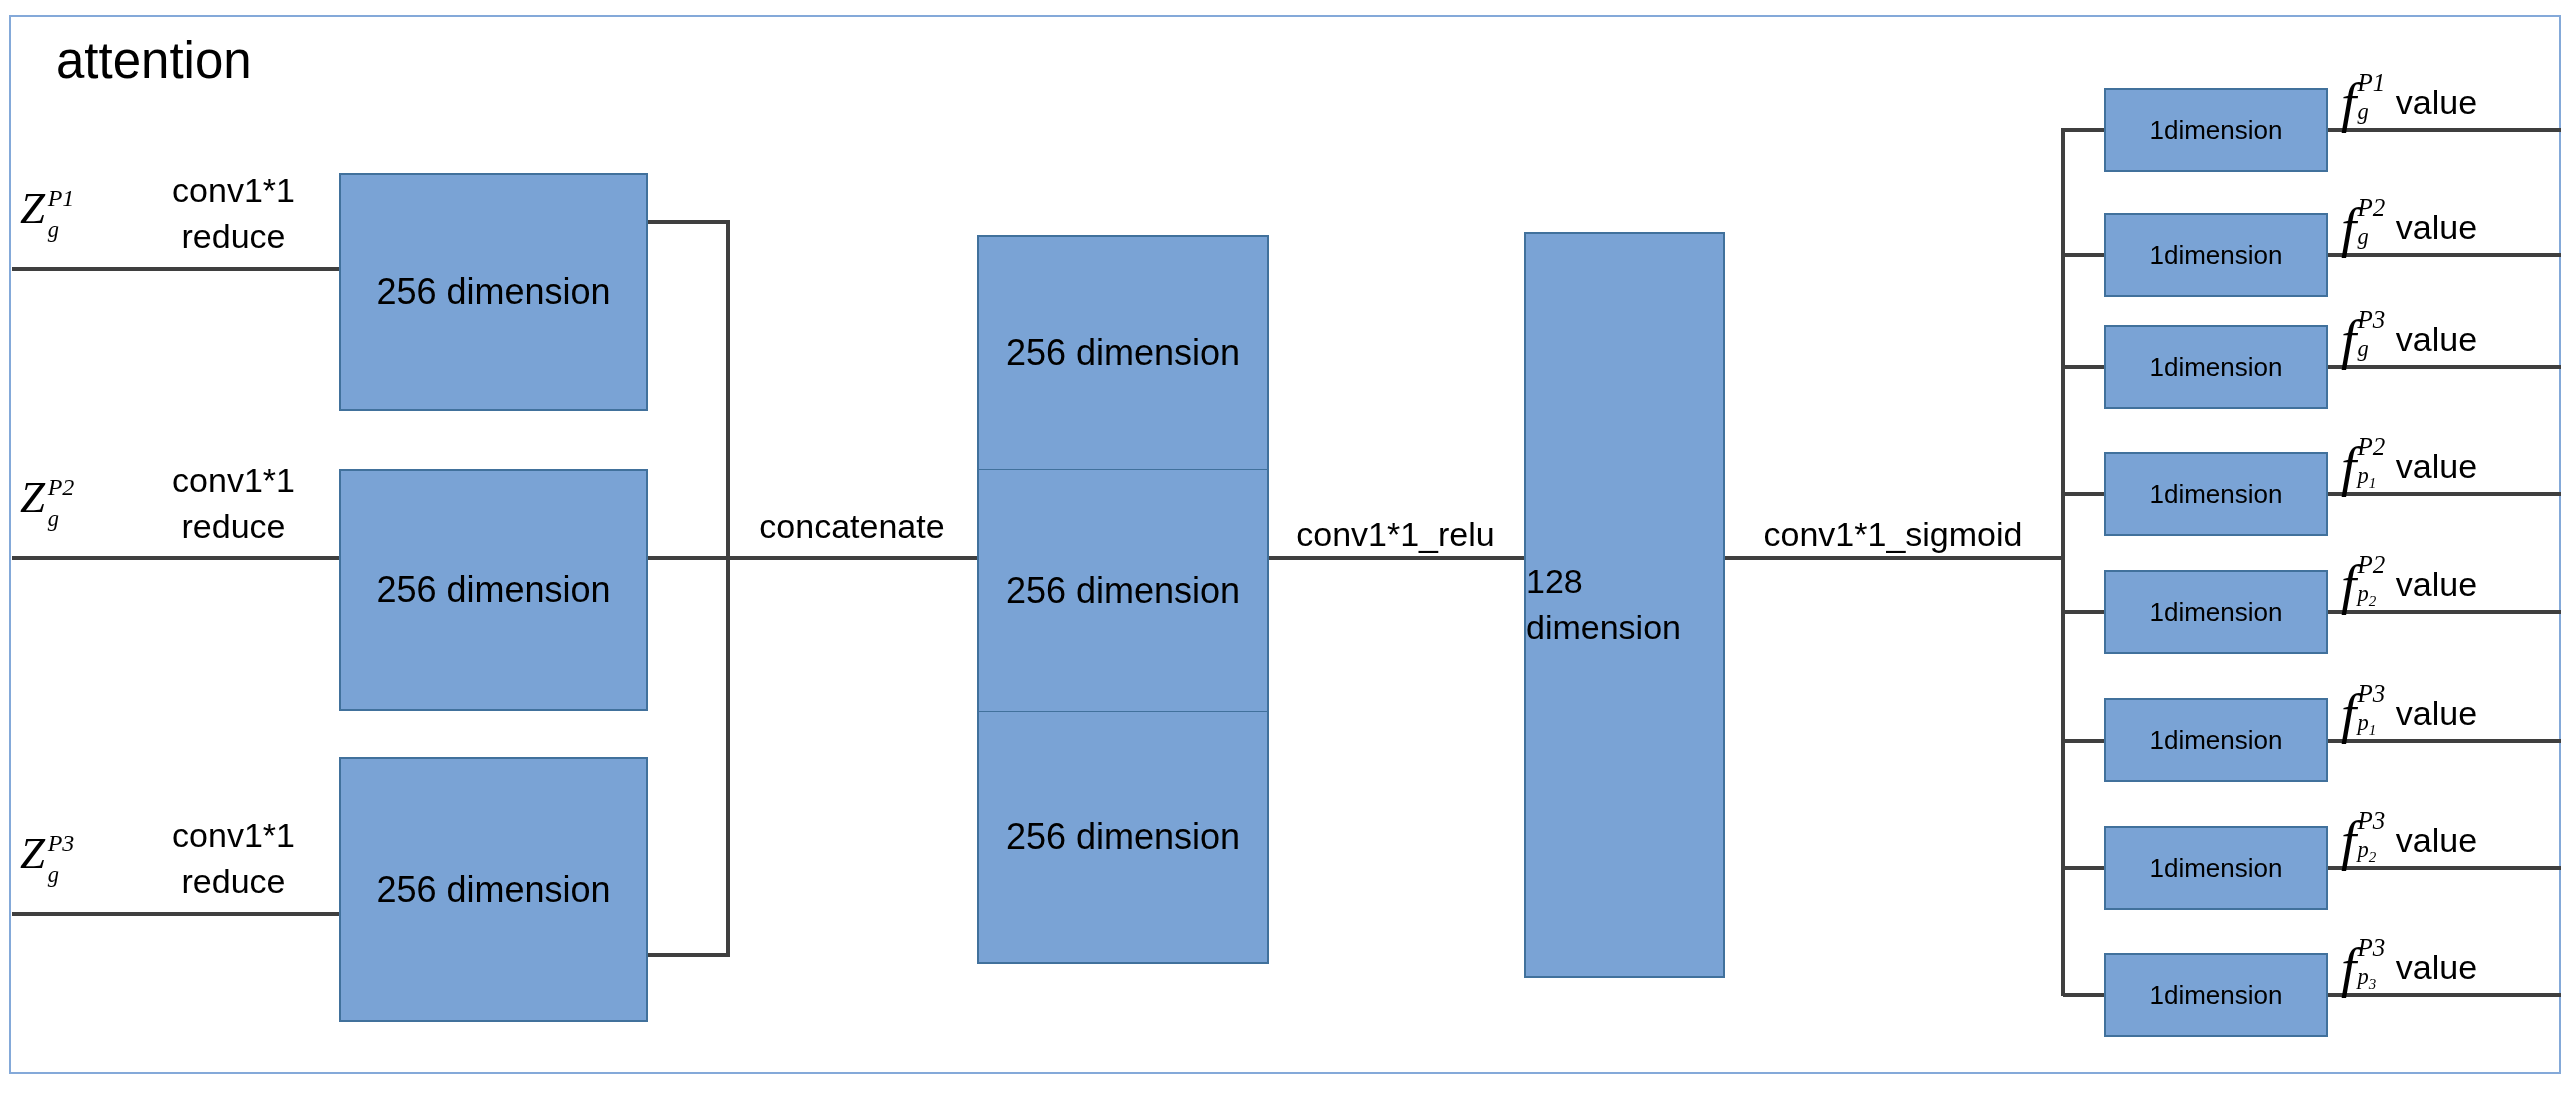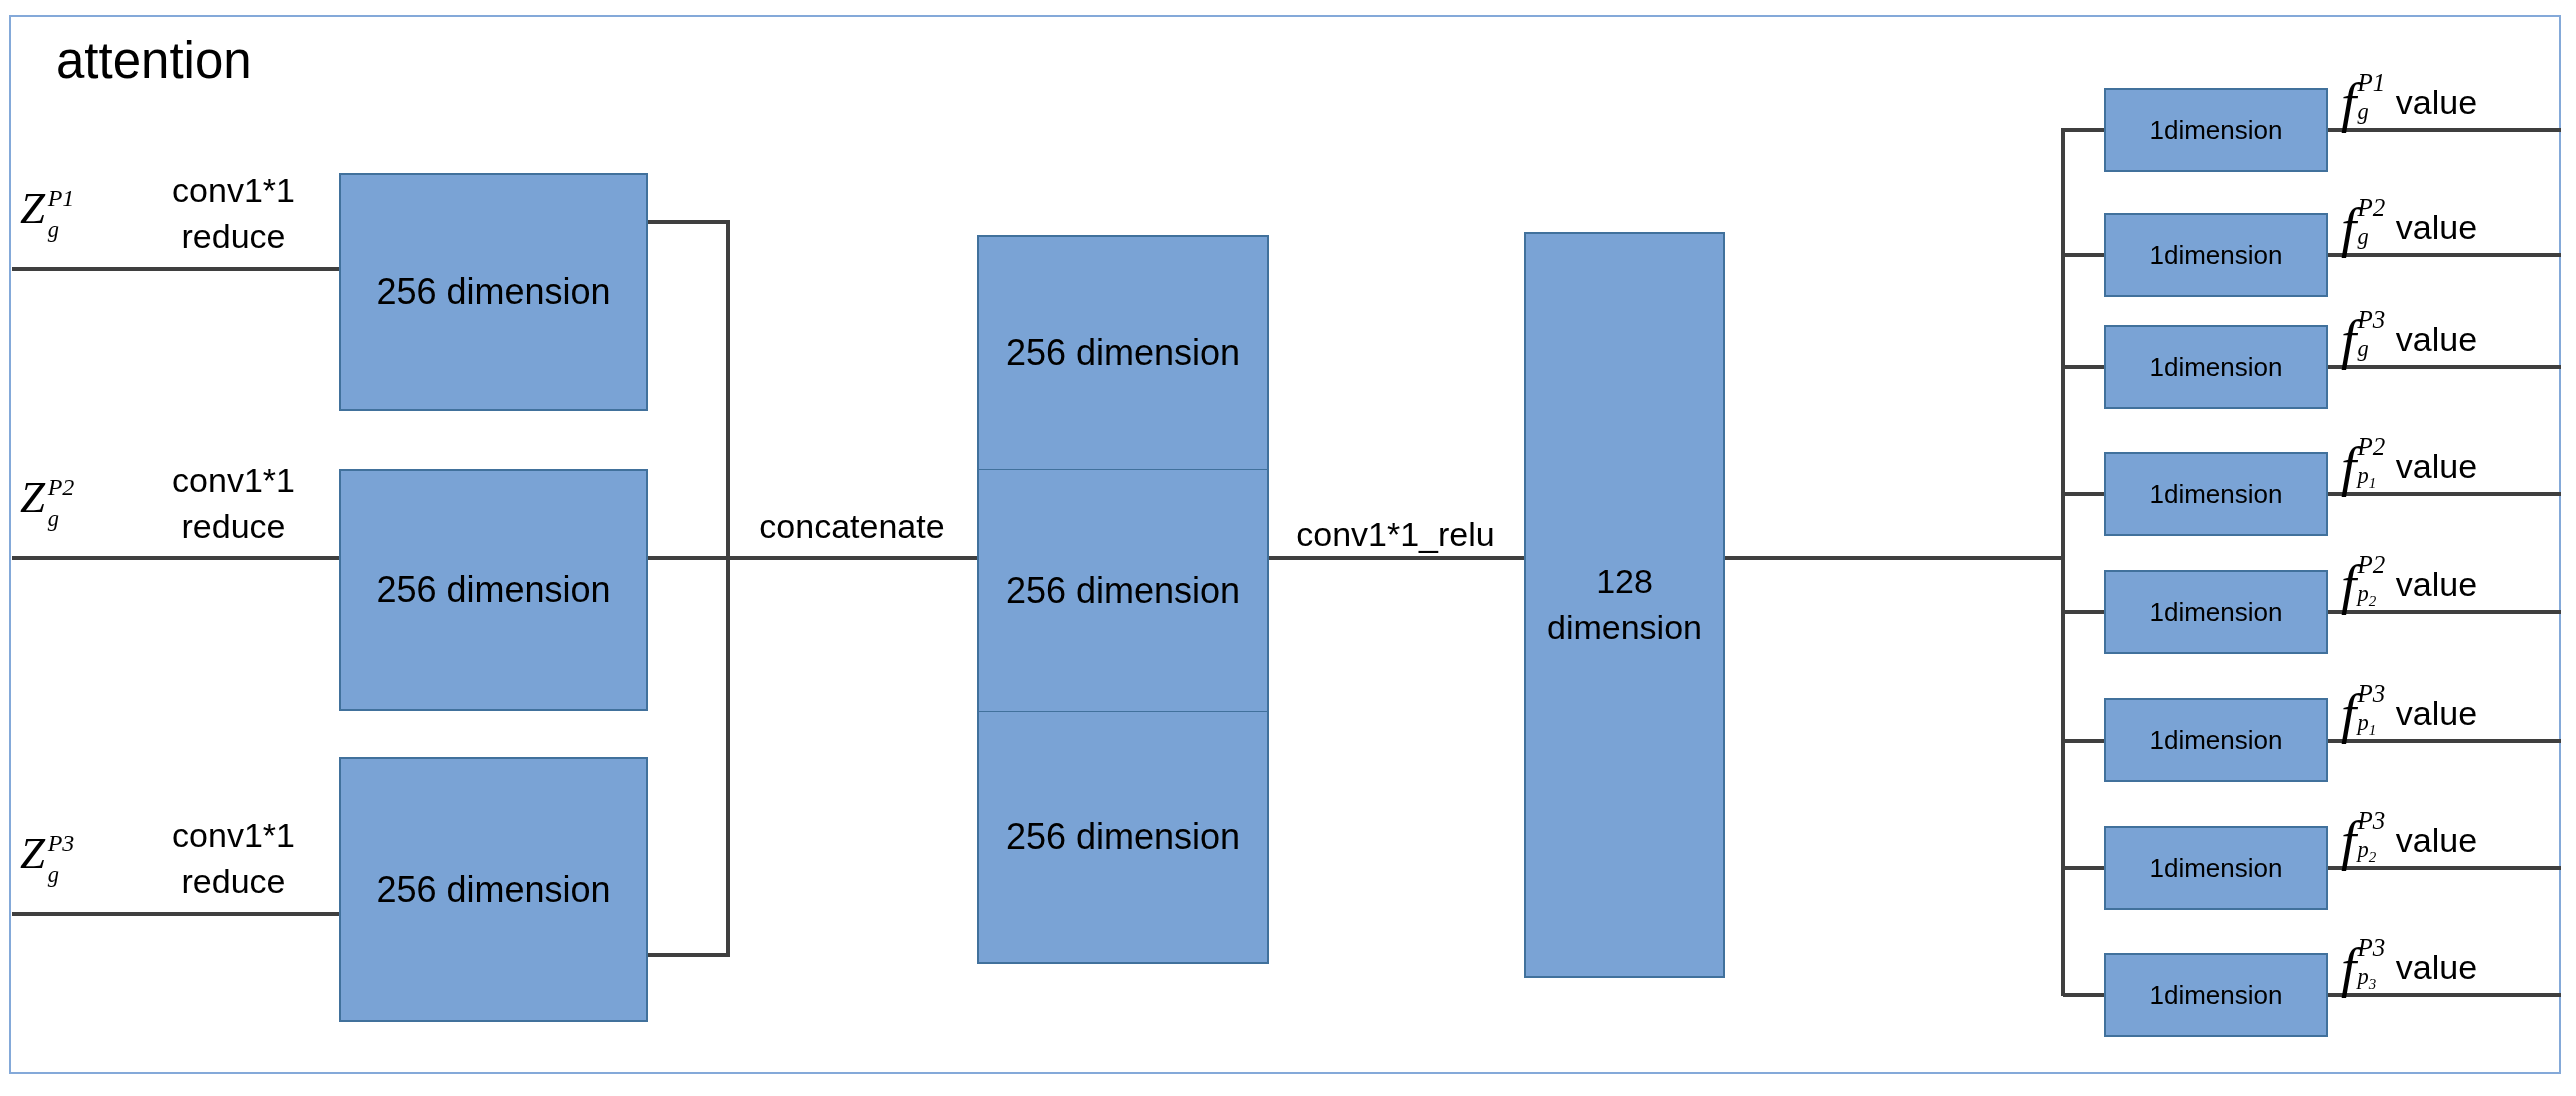"conv1*1_sigmoid" div.freelabel { html: none -> <div>conv1*1_sigmoid</div> }
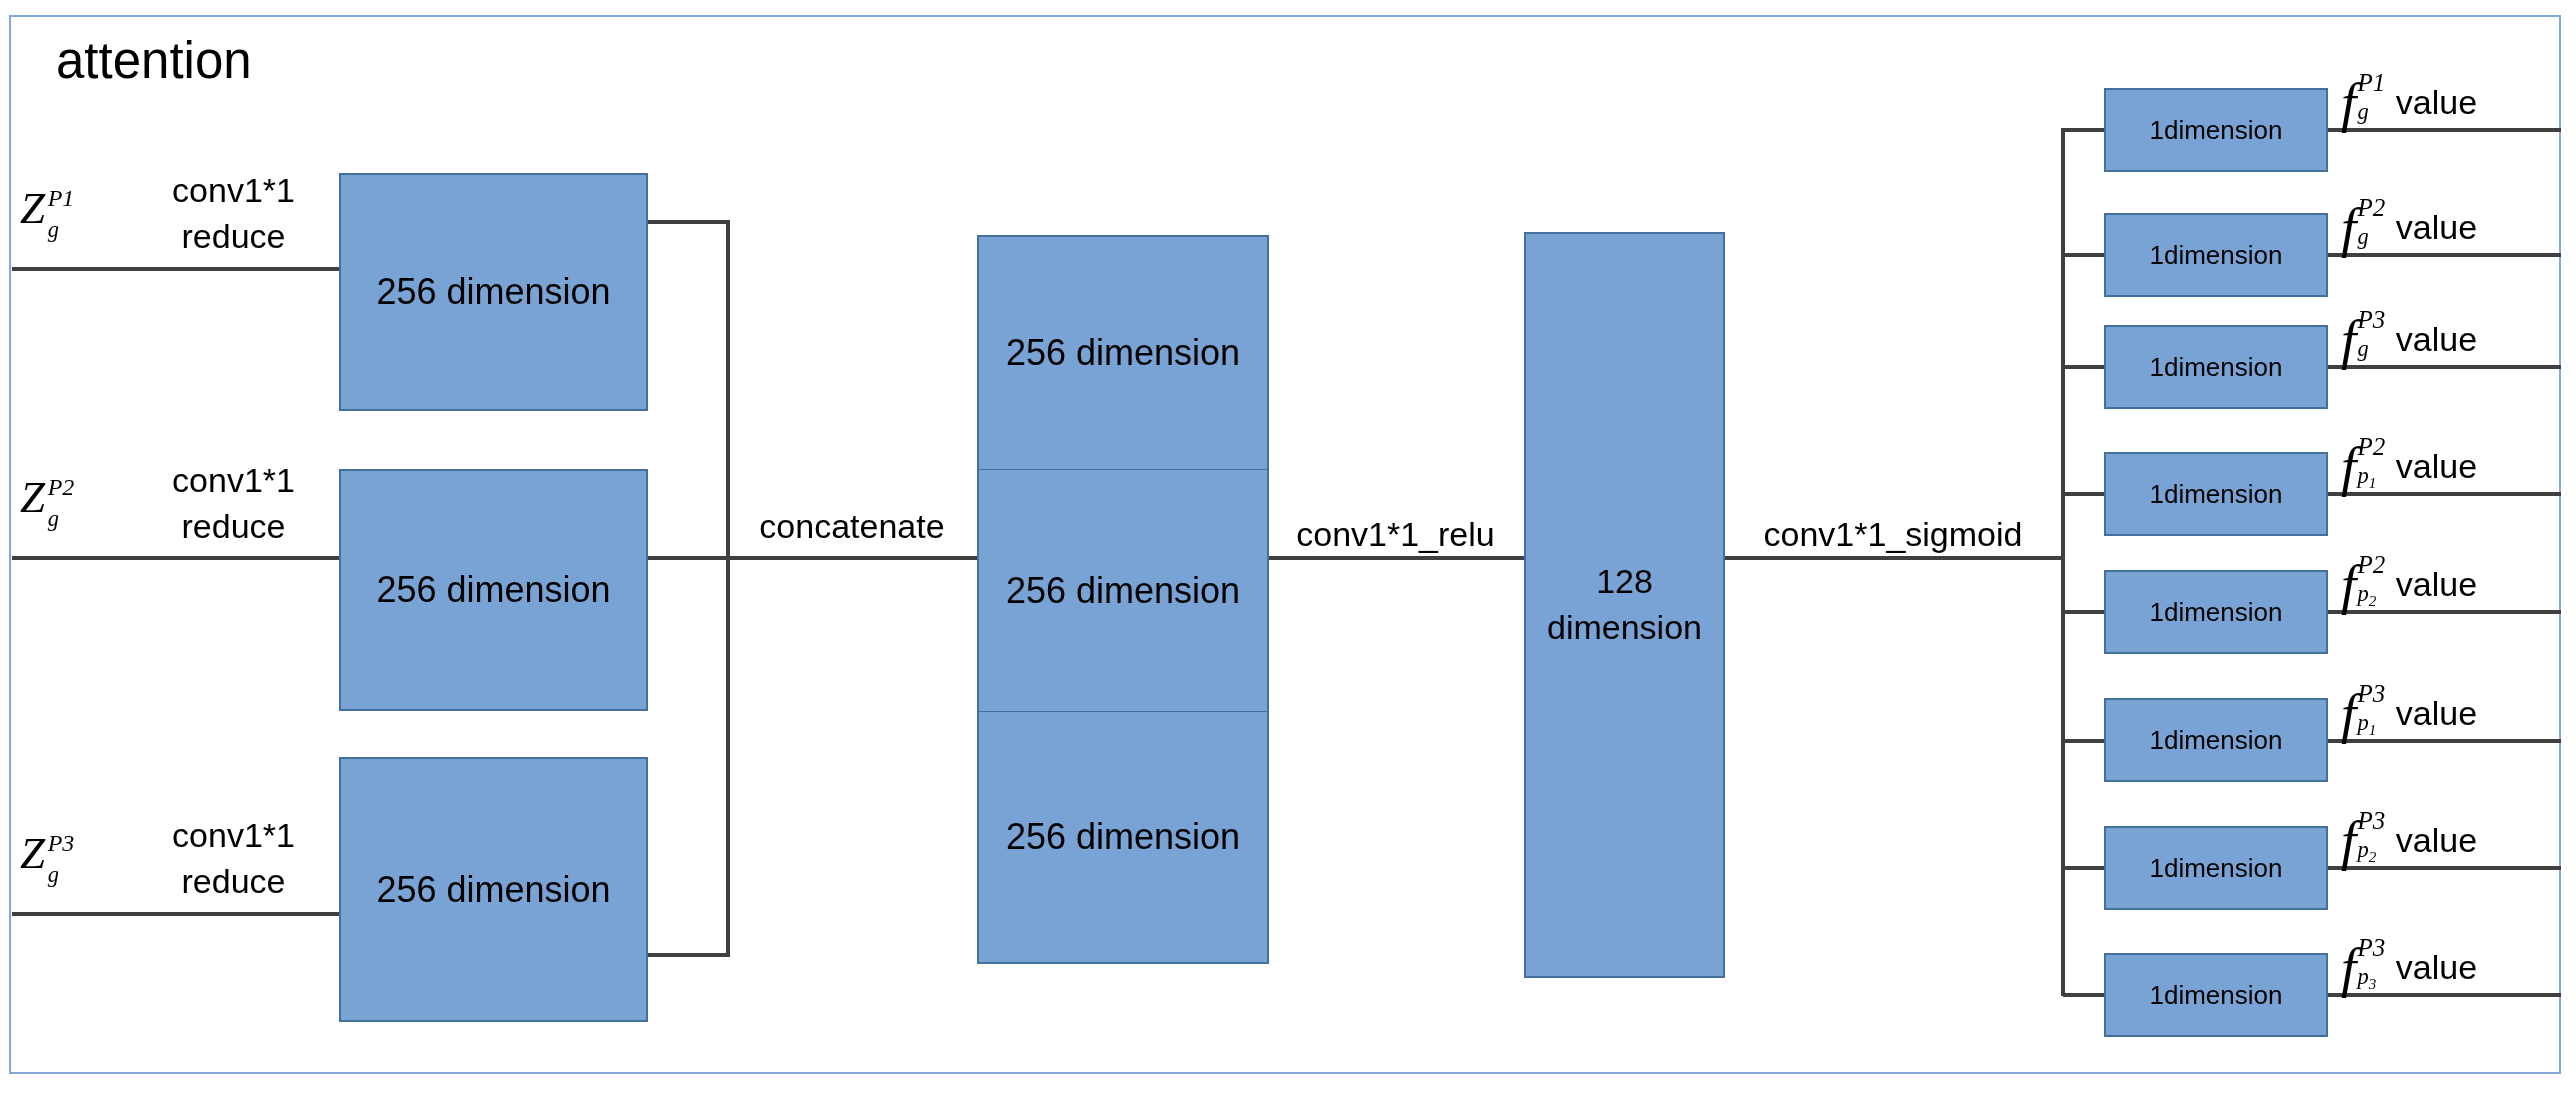"128" .bottleneck { align-items: center -> flex-start }
